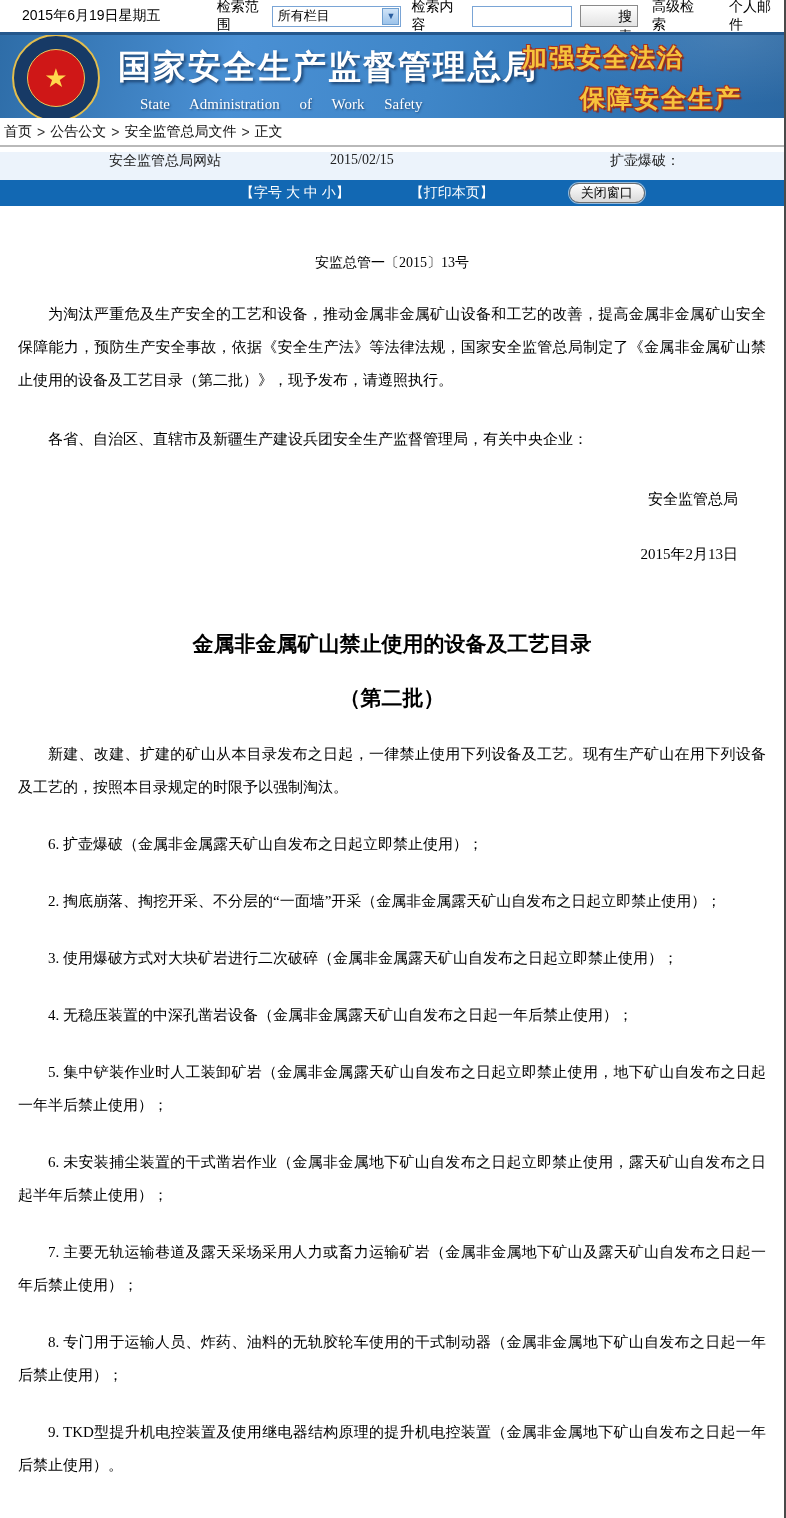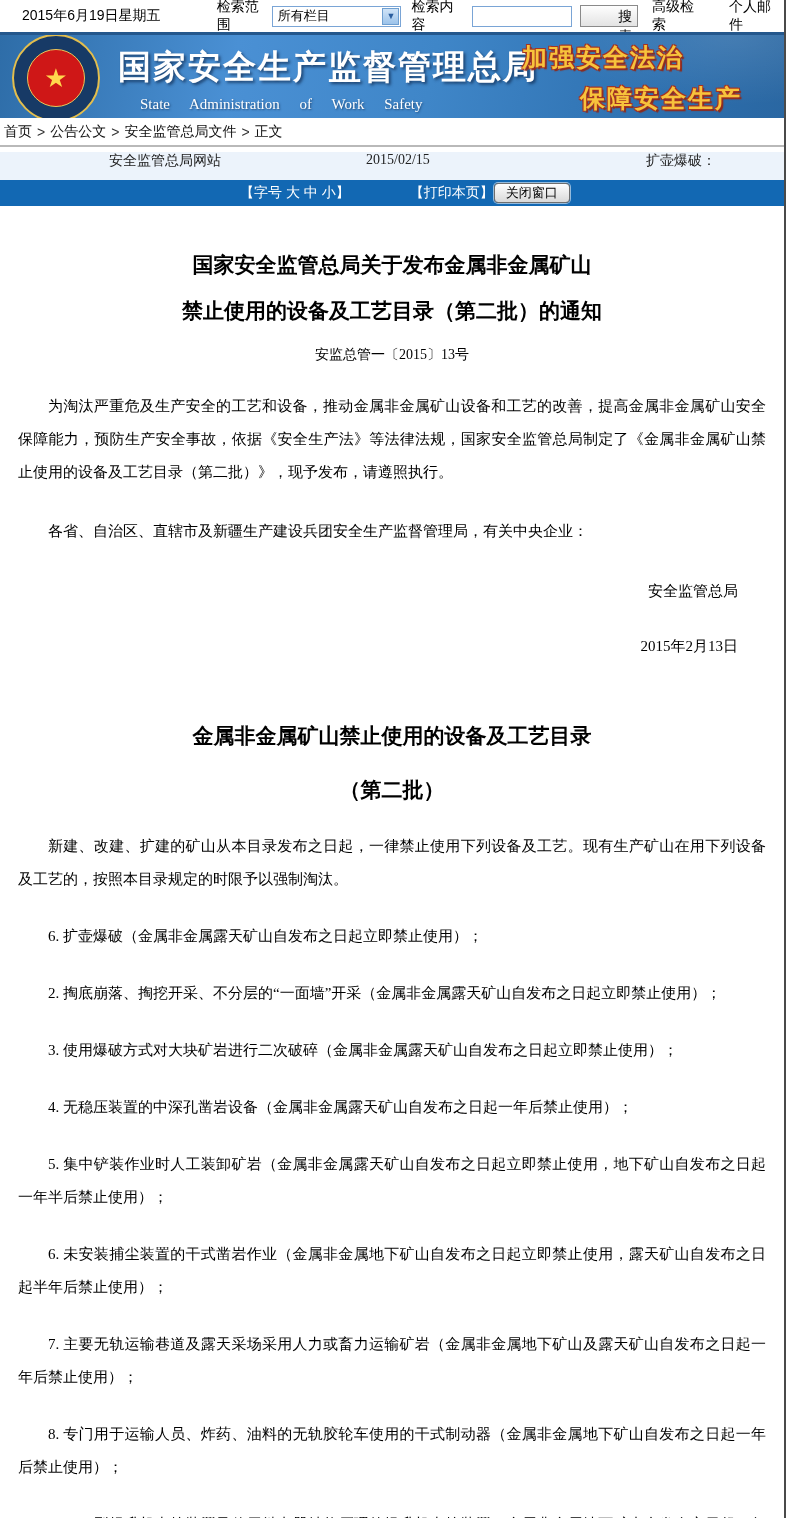"2015/02/15" .infobar .pubdate { margin-left: 36px -> none }
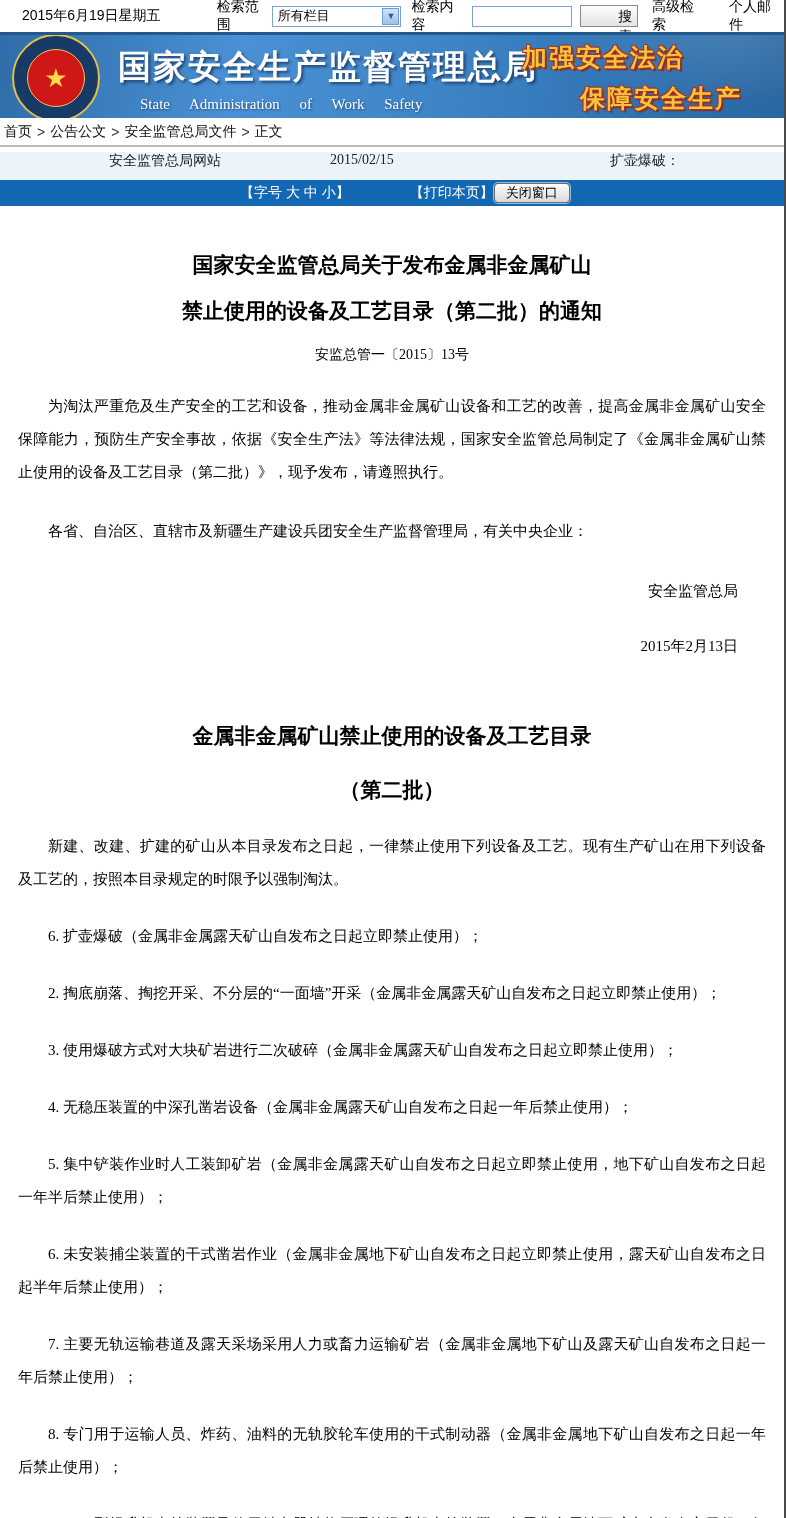"关闭窗口" .tb-close { border-radius: 4px -> 10px; margin-left: none -> 75px }
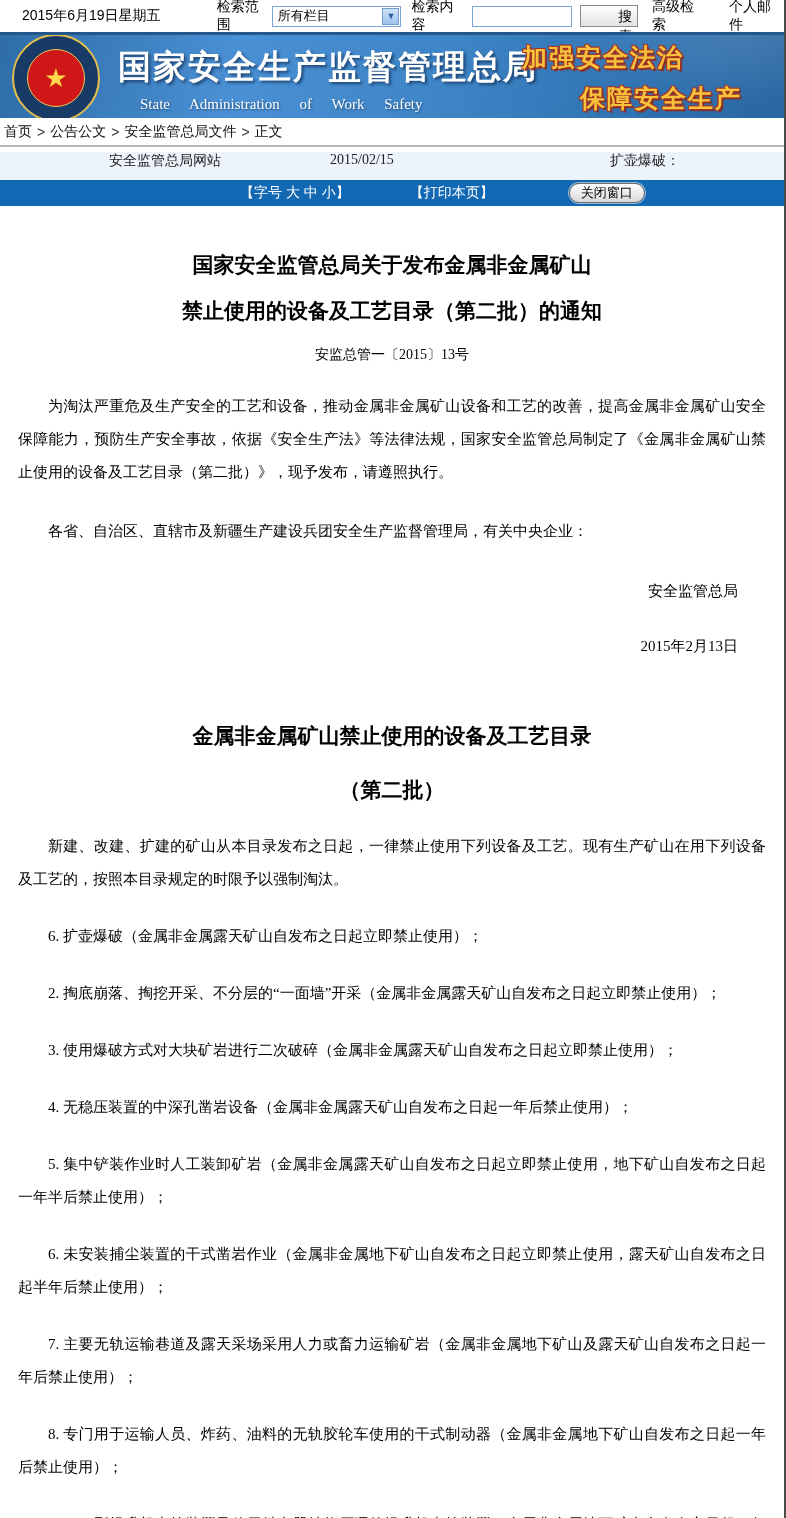"国家安全监管总局关于发布金属非金属矿山" div.doc-title { html: <div> <div>国家安全监管总局关于发布金属非金属矿山</div> <div>禁止使用的设备及工艺目录（第二批）的通知</div> </div> -> none }
